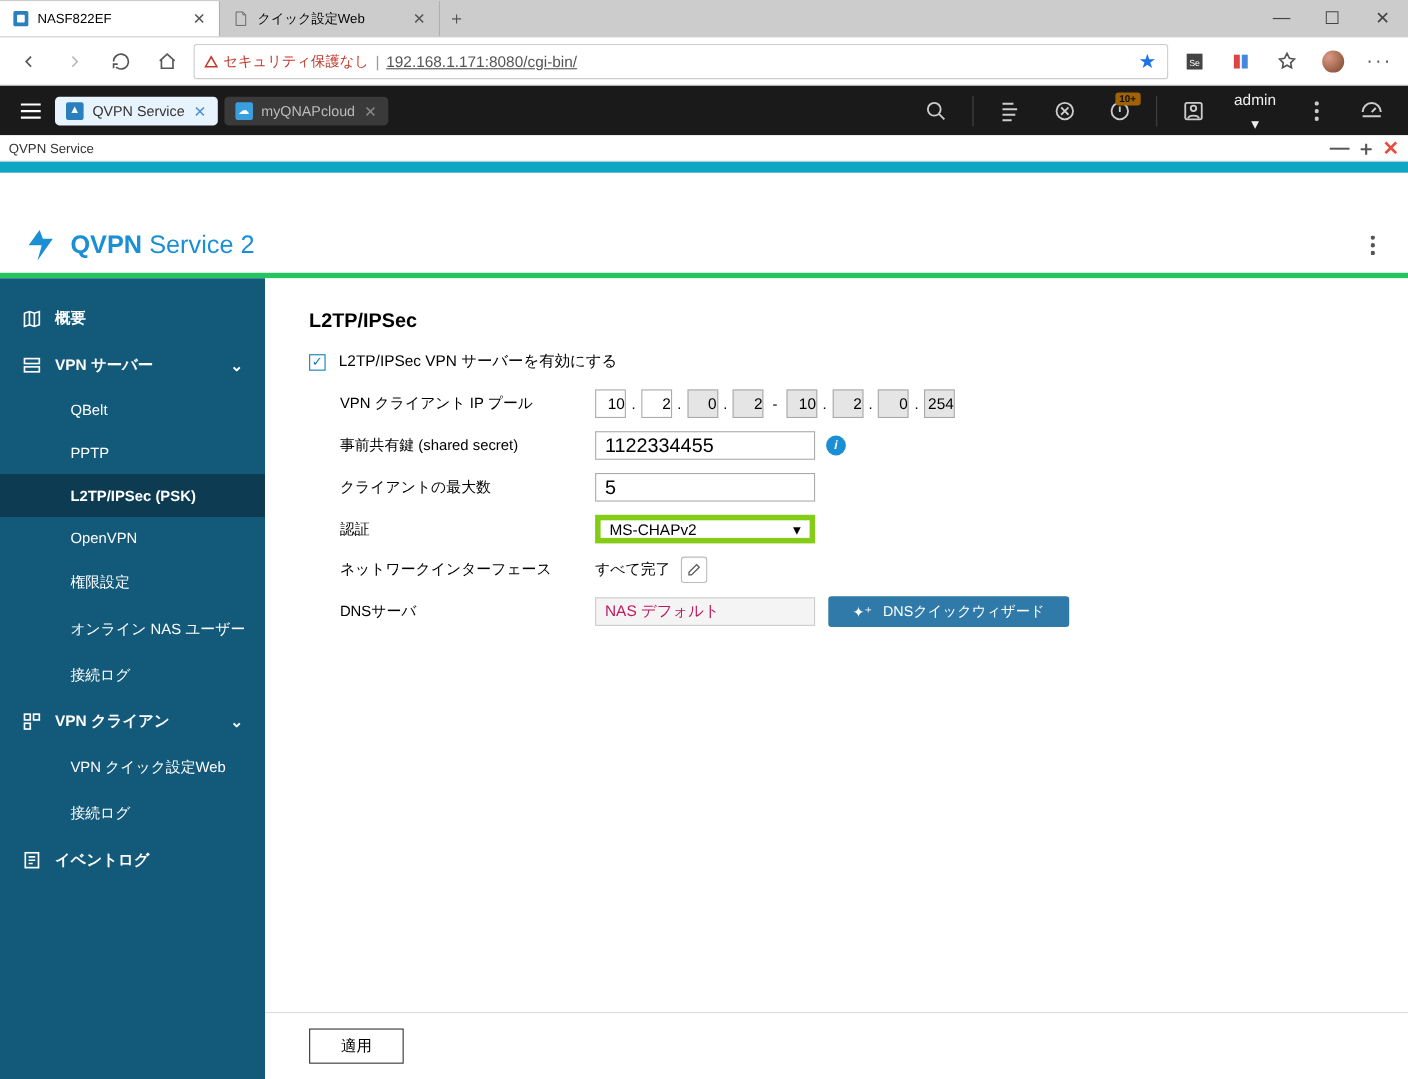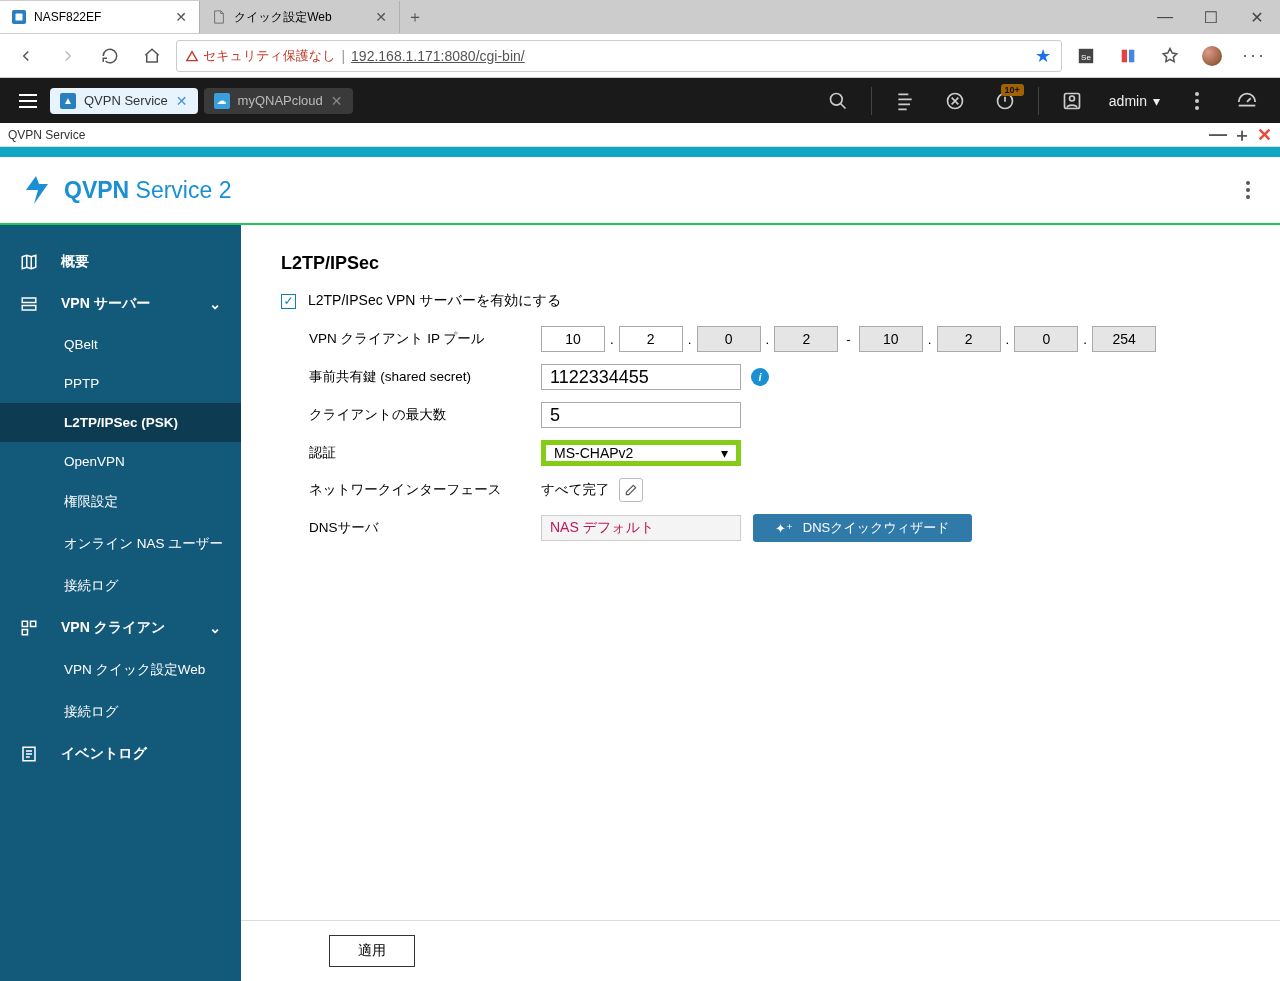"admin" .admin-dd { flex-direction: none -> column }
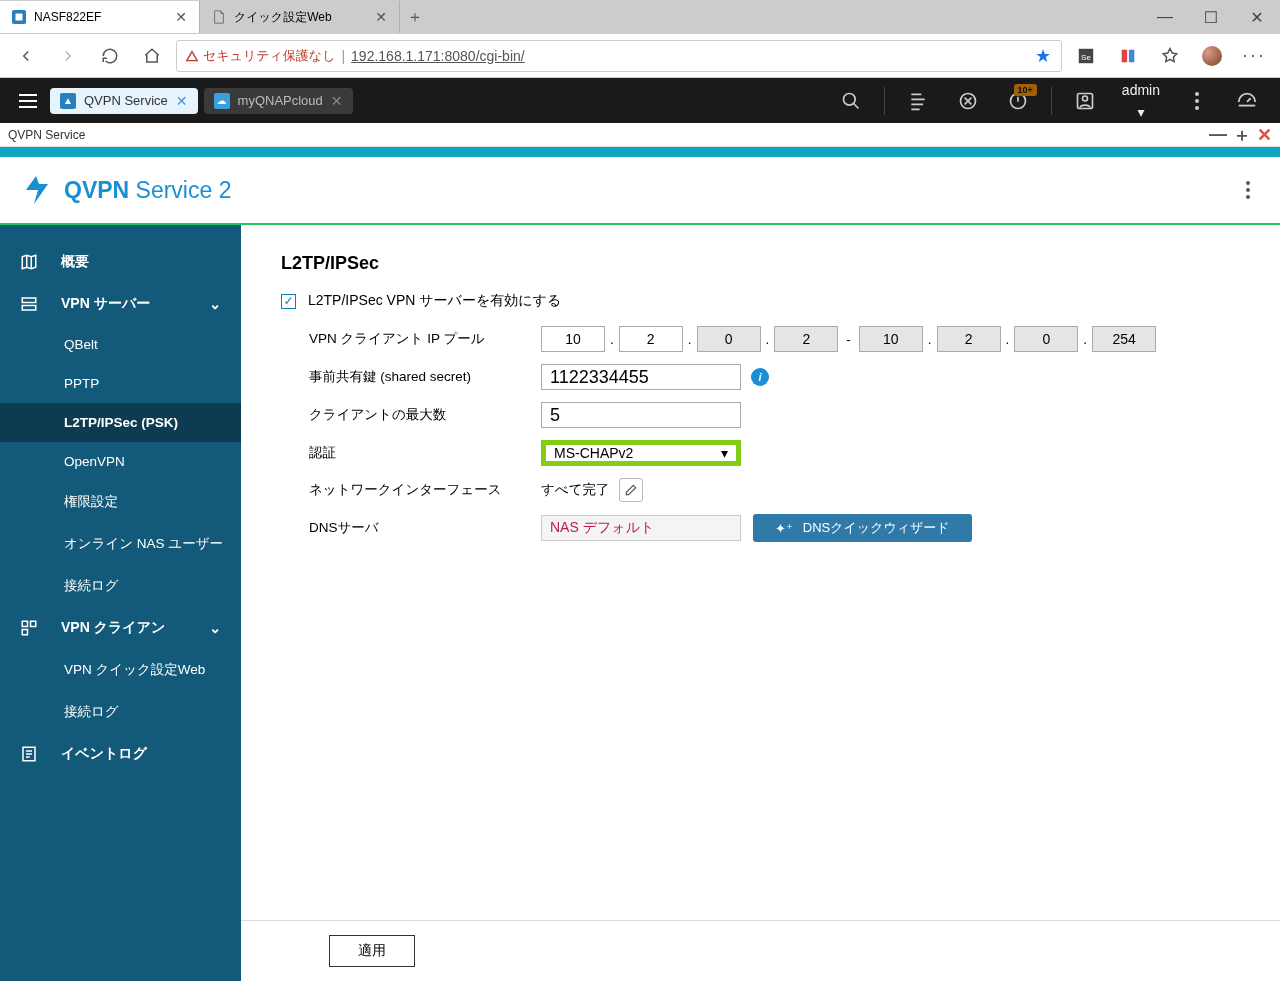"QVPN Service 2" .app-header { border-bottom: 2px solid #22c55e -> 5px solid #22c55e; height: 68px -> 56px; margin-top: none -> 40px }
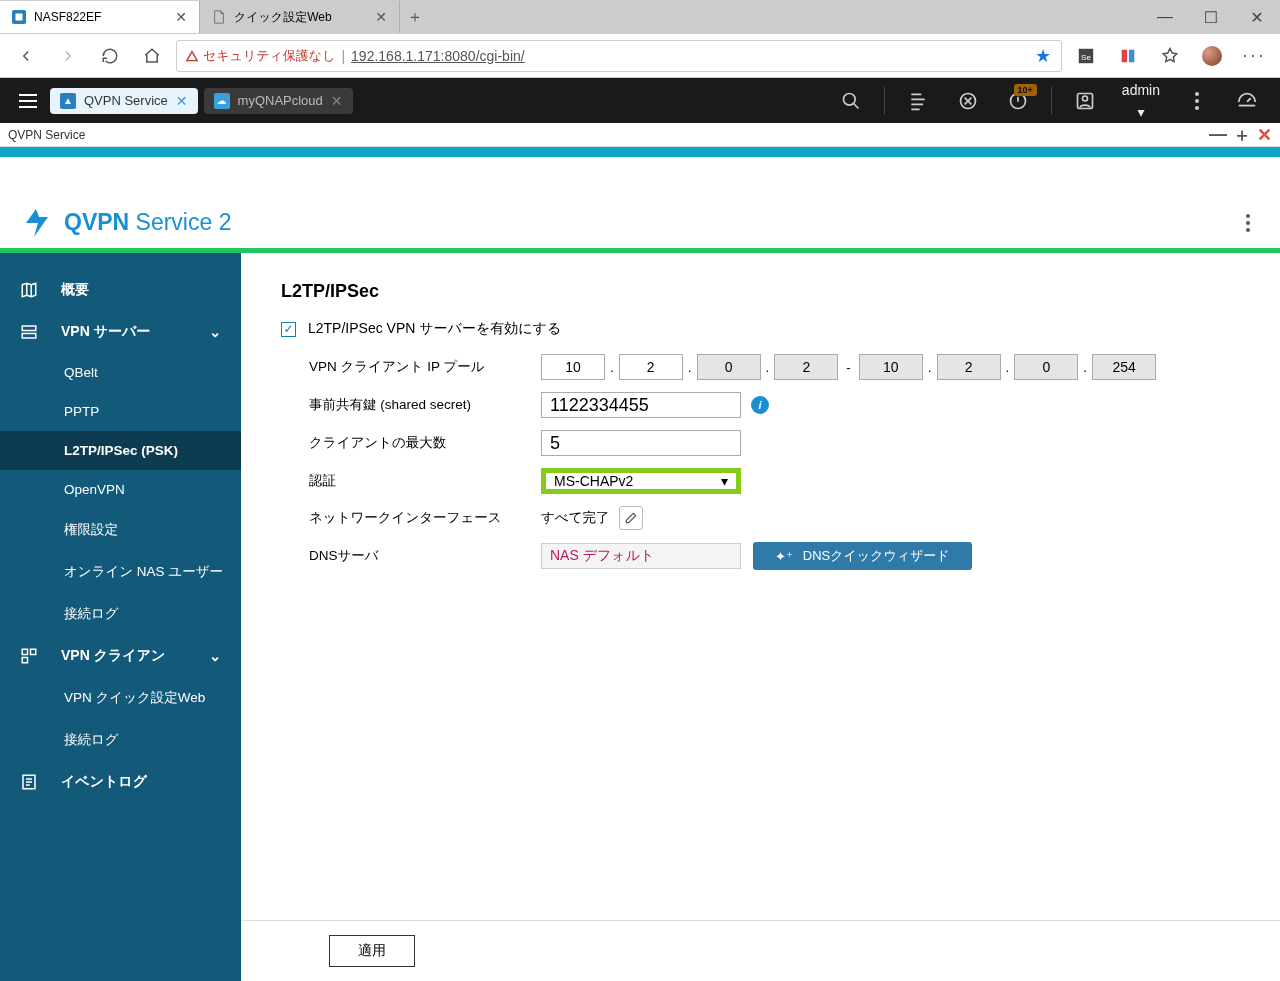"概要" .side-item { gap: 23px -> 12px }
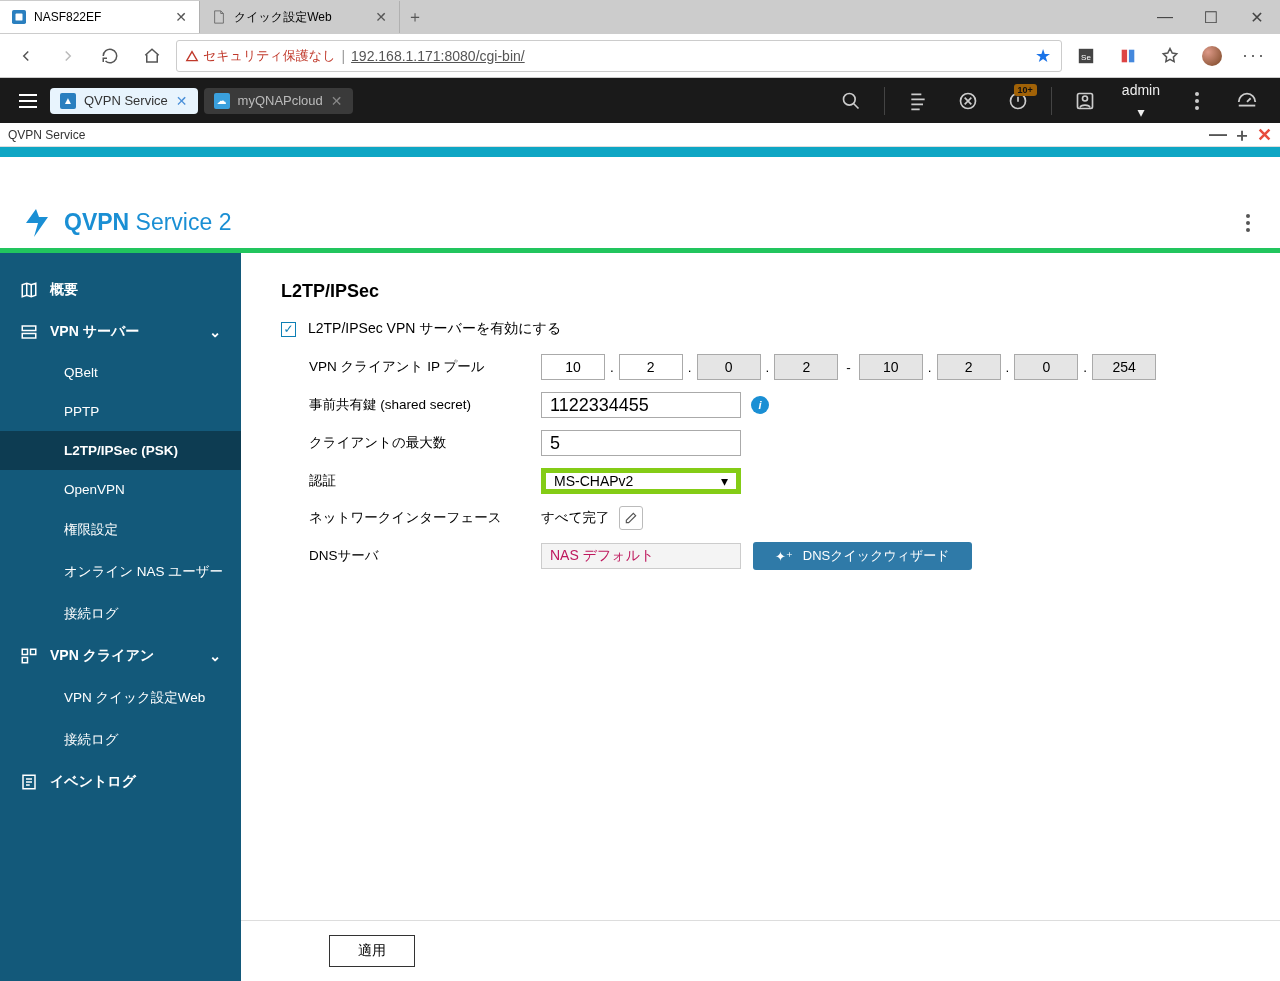"10" .ip-box { text-align: center -> right; width: 64px -> 28px }
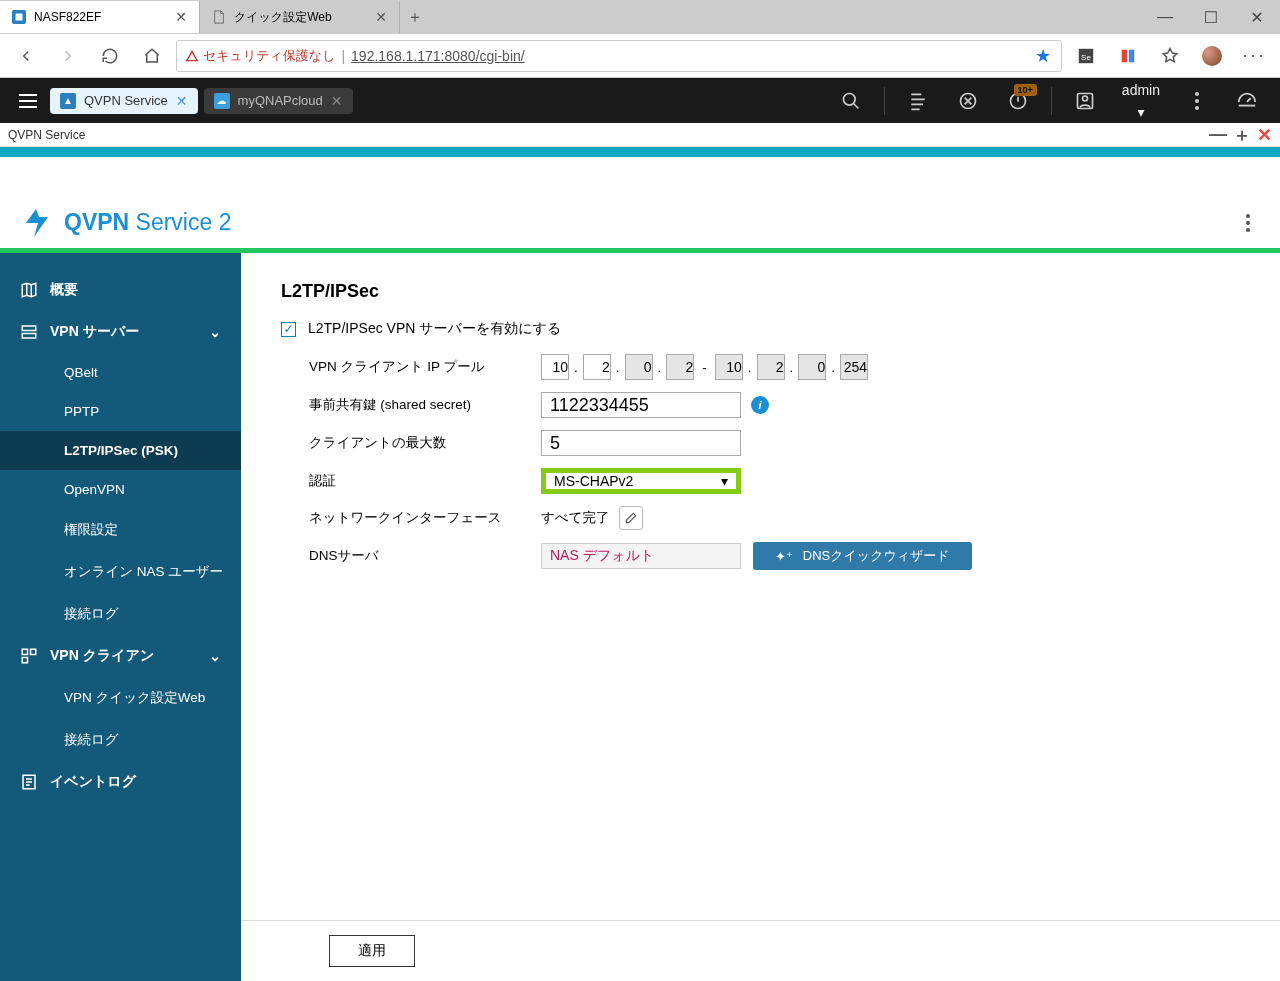"適用" .apply-btn { margin-left: 48px -> none }
